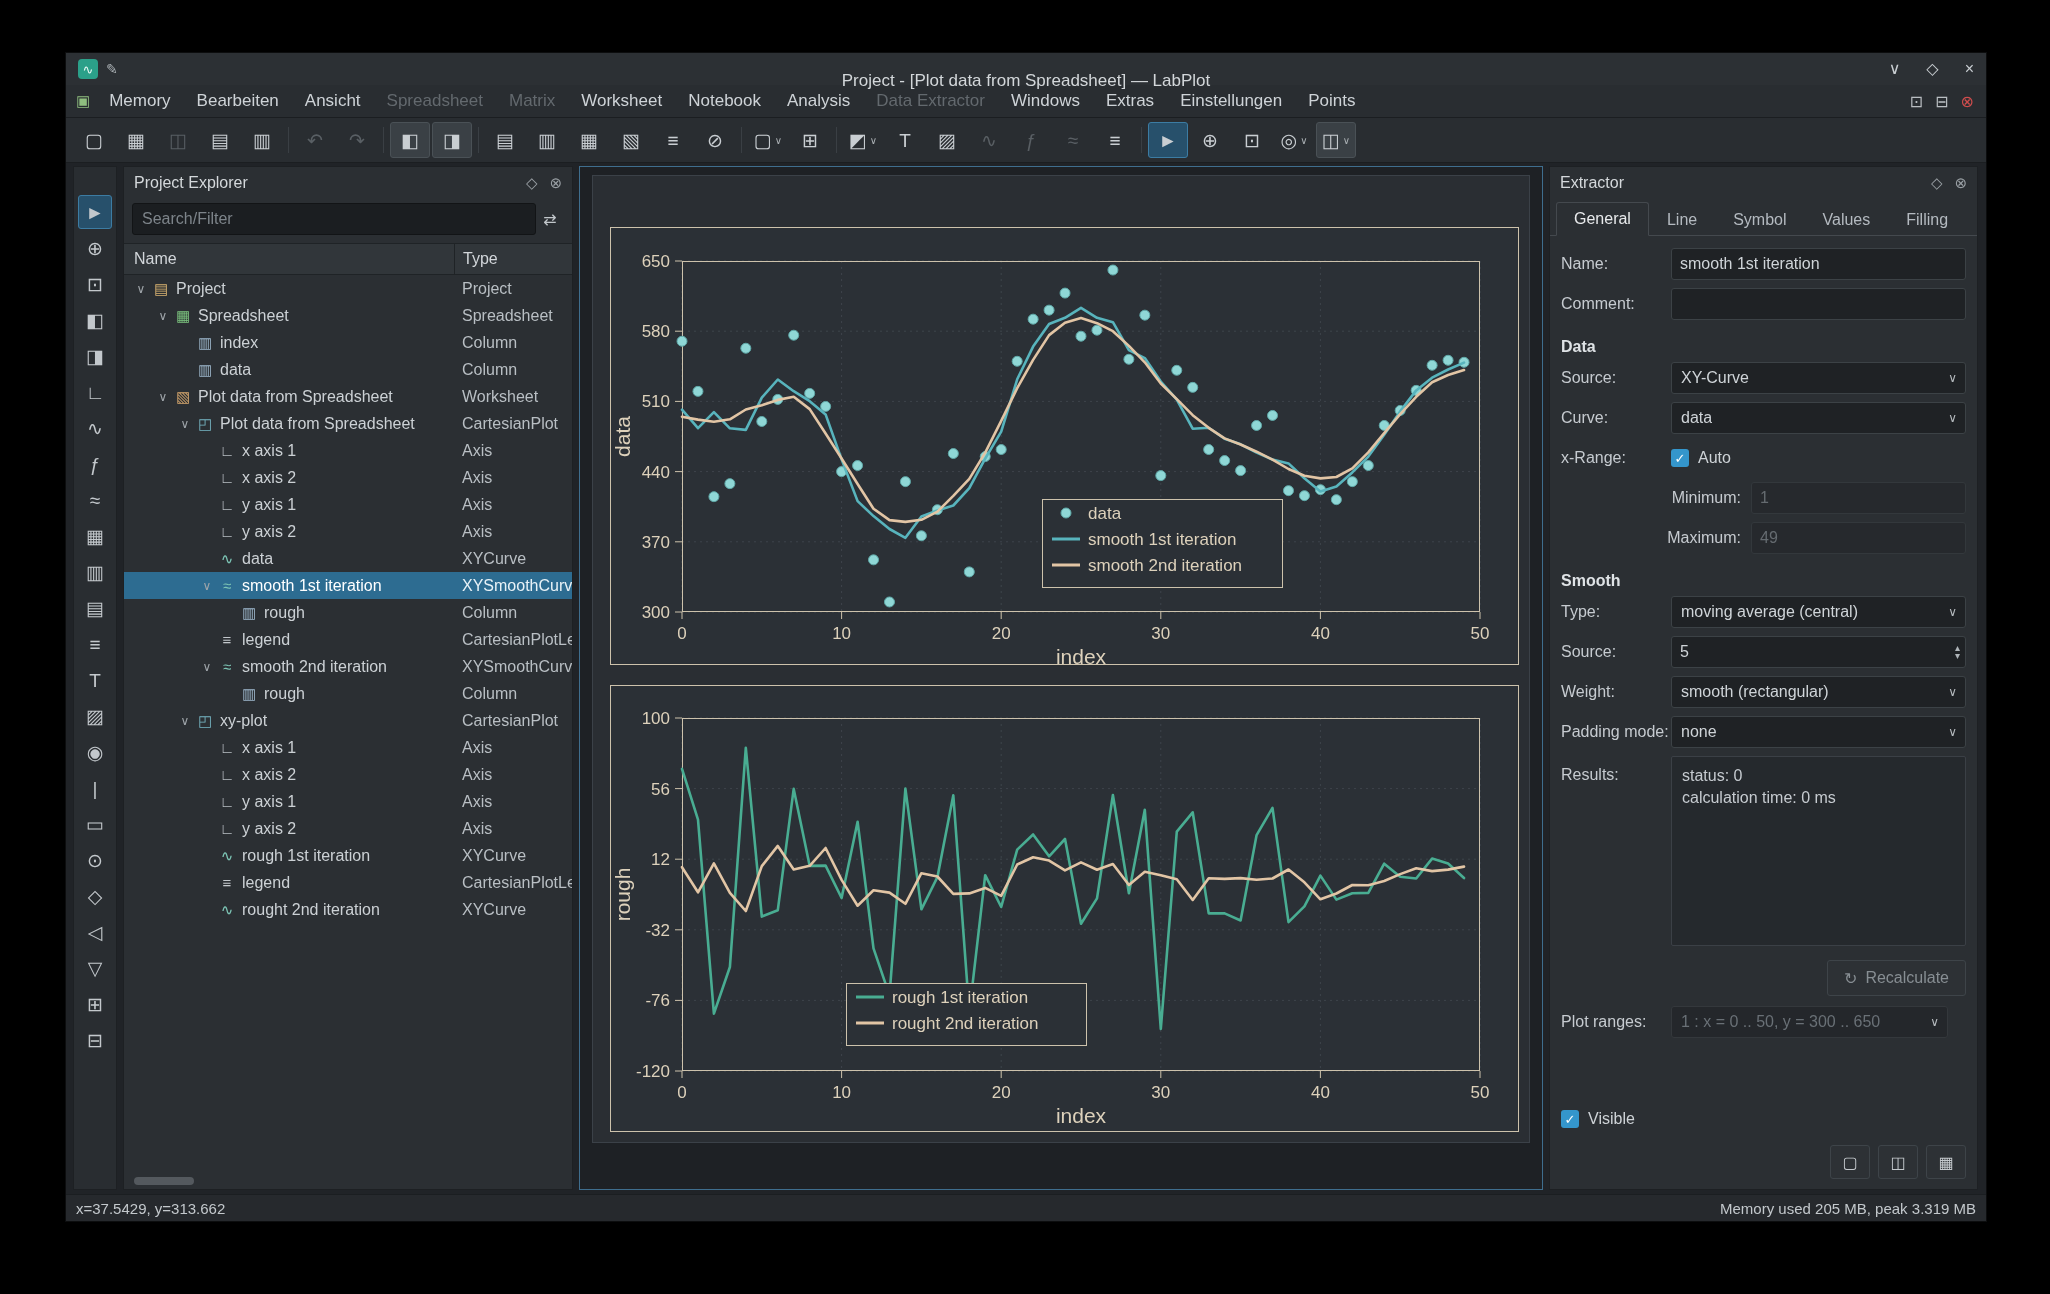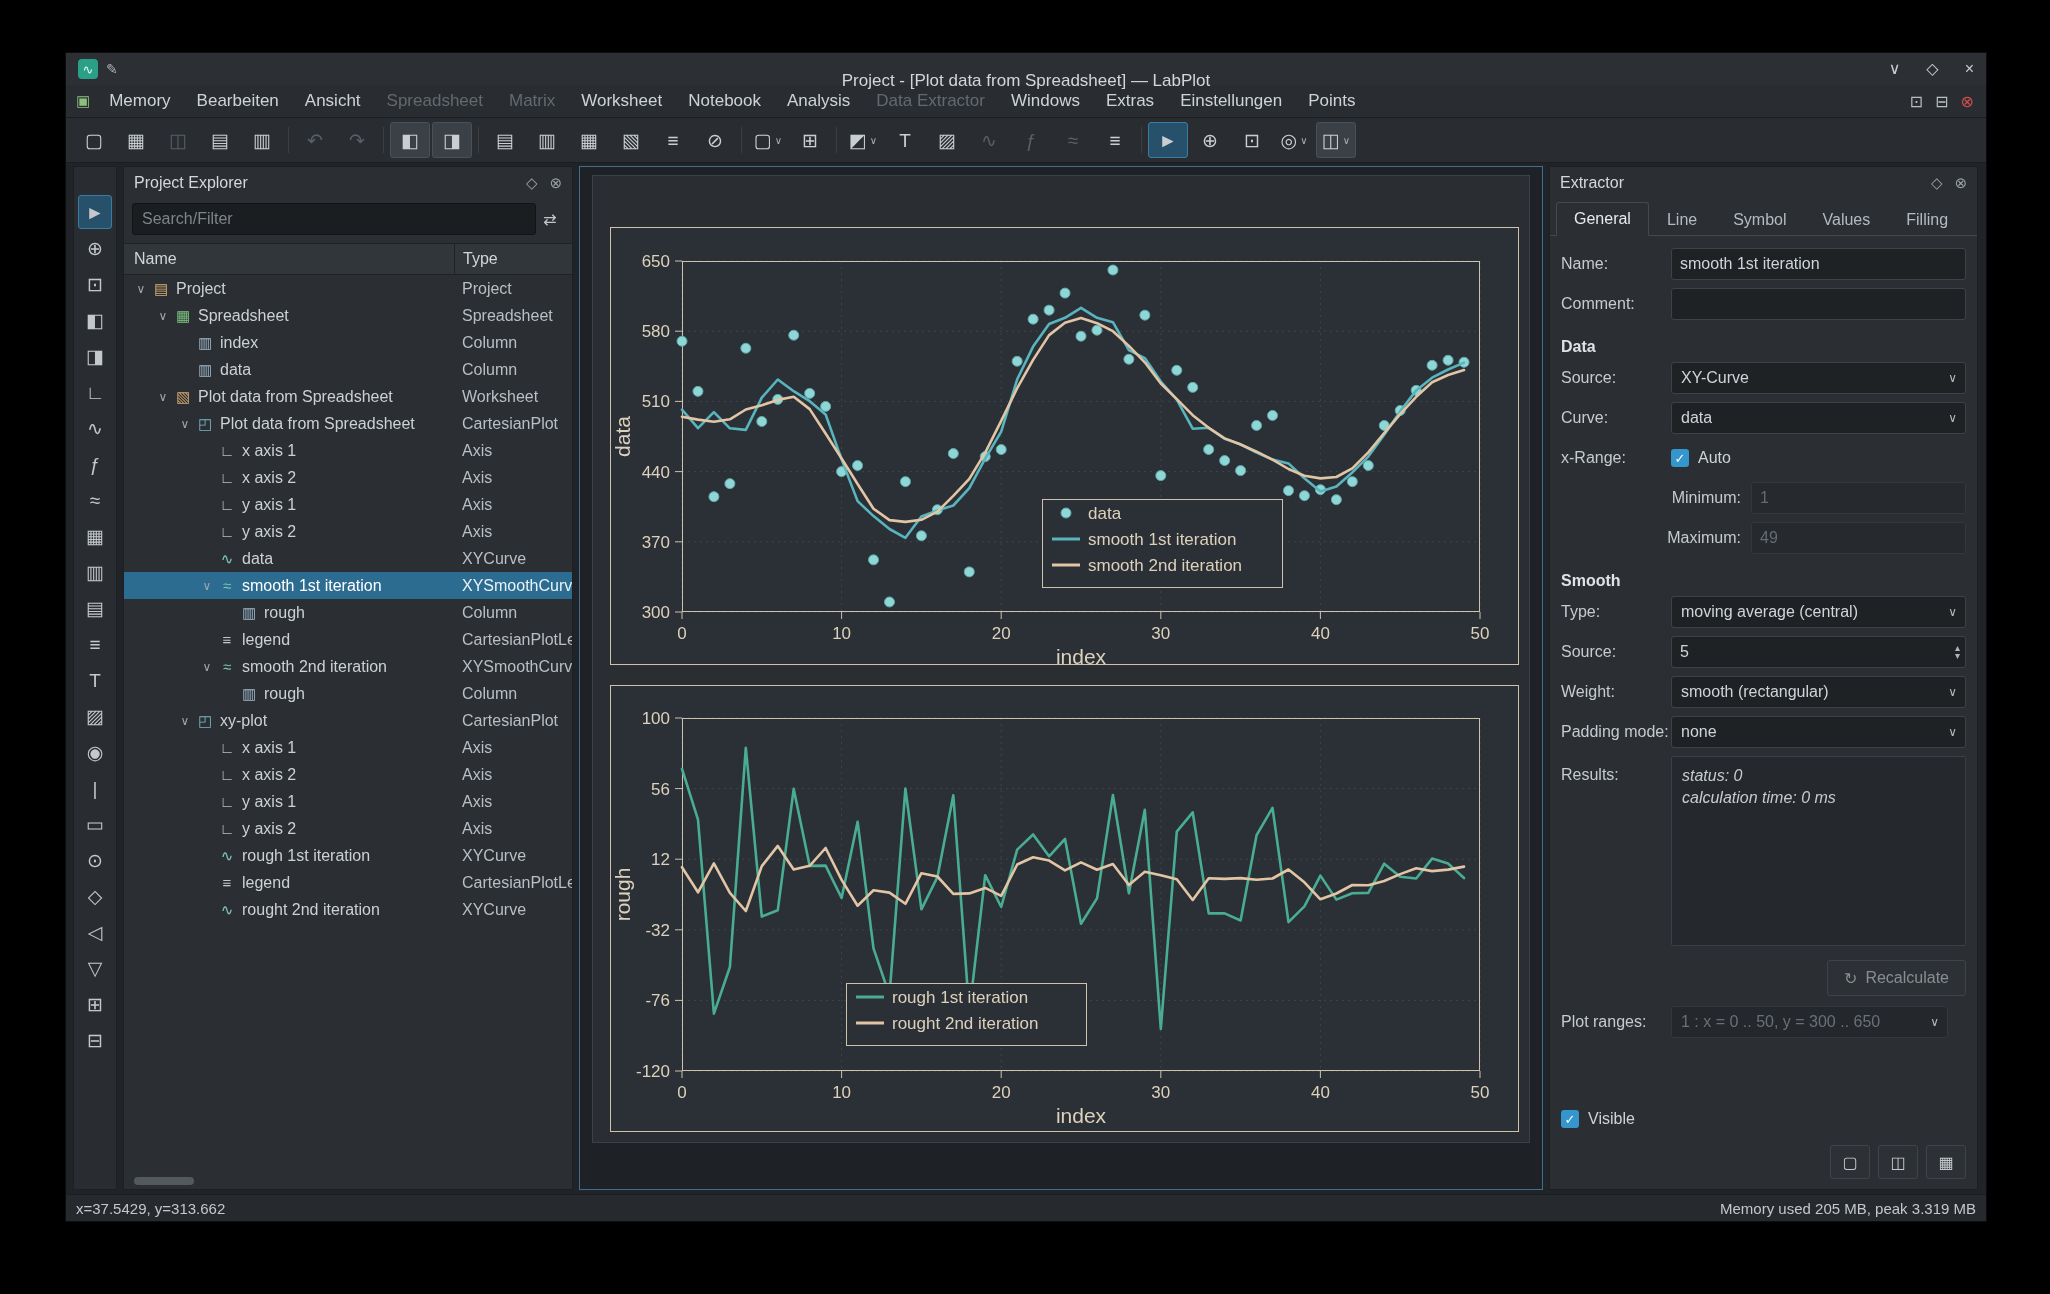"status: 0" .results-box div { font-style: italic -> none }
